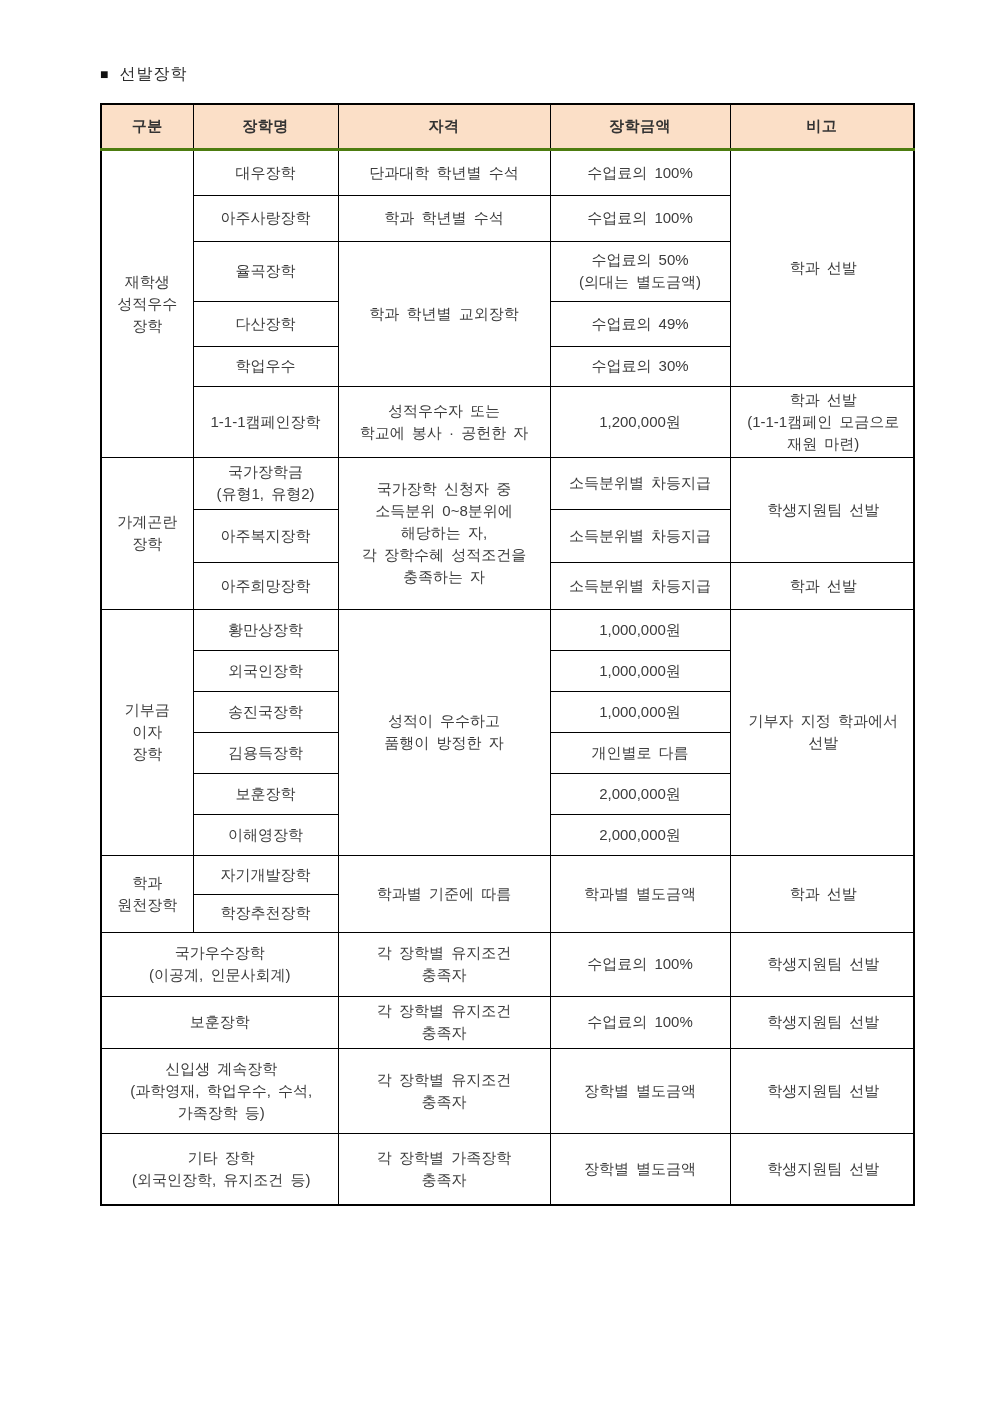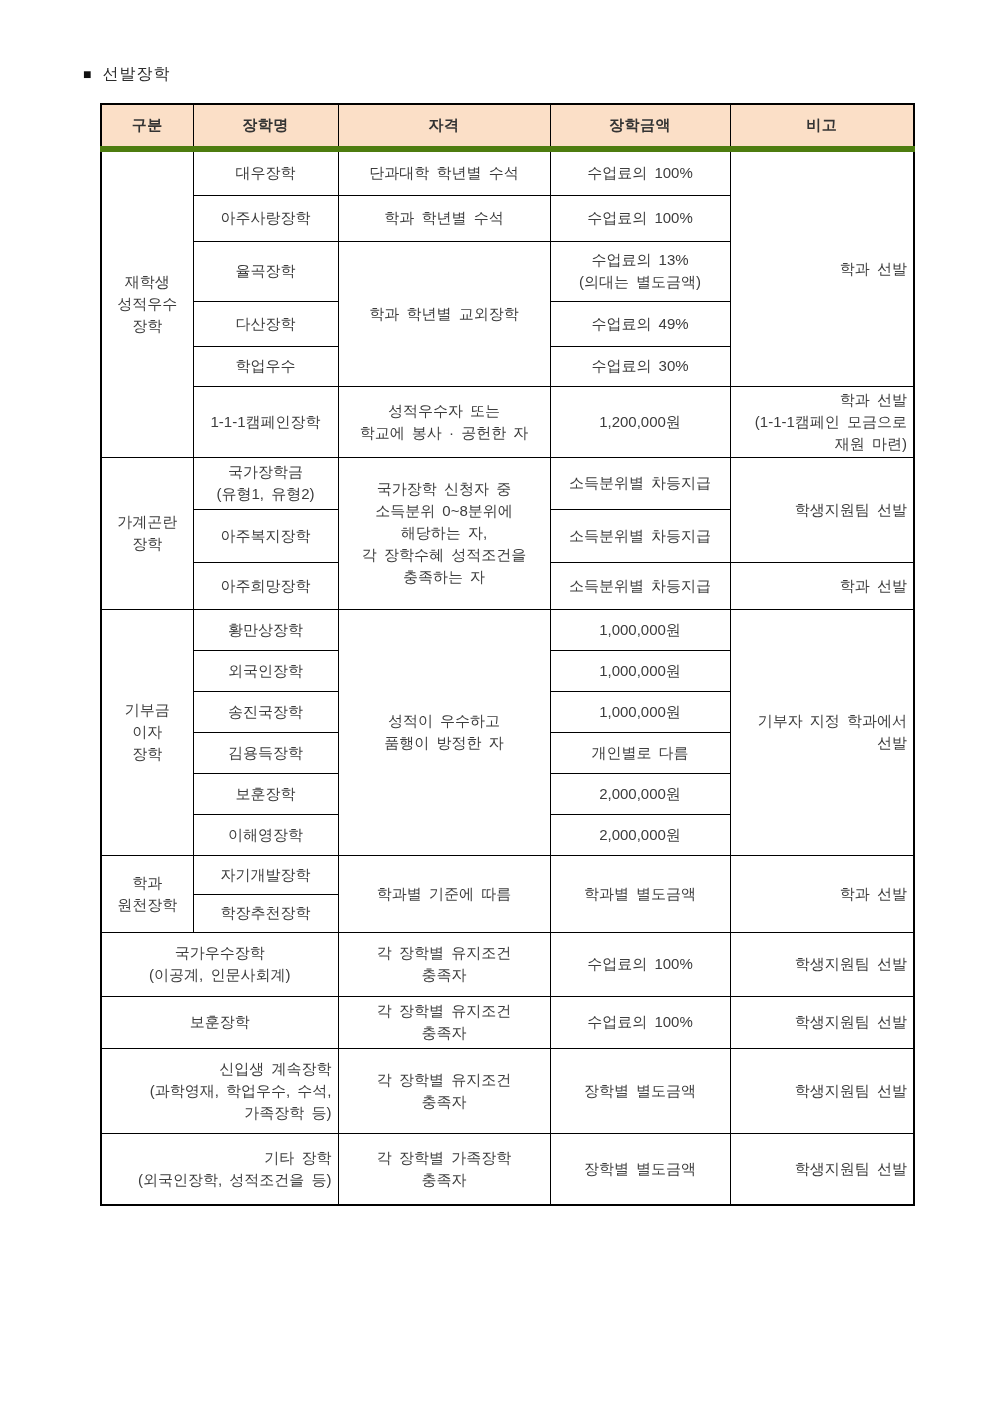"■ 선발장학" .doc-title { left: 83px -> 100px }
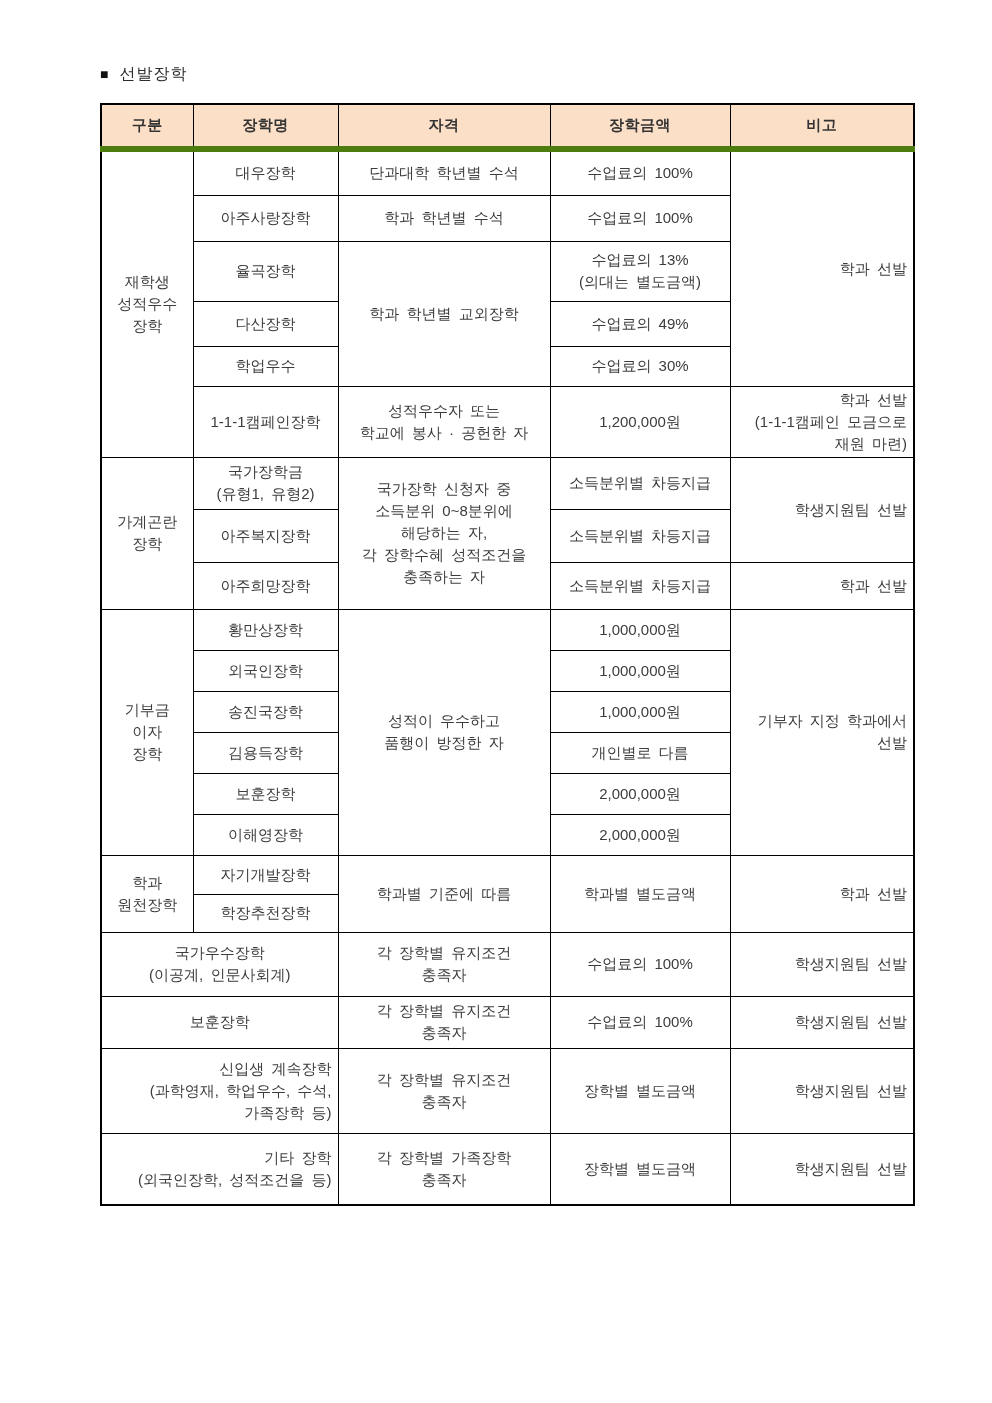"구분" table.sch thead th { border-bottom: 6px solid #4d7c0f -> 3px solid #4d7c0f }
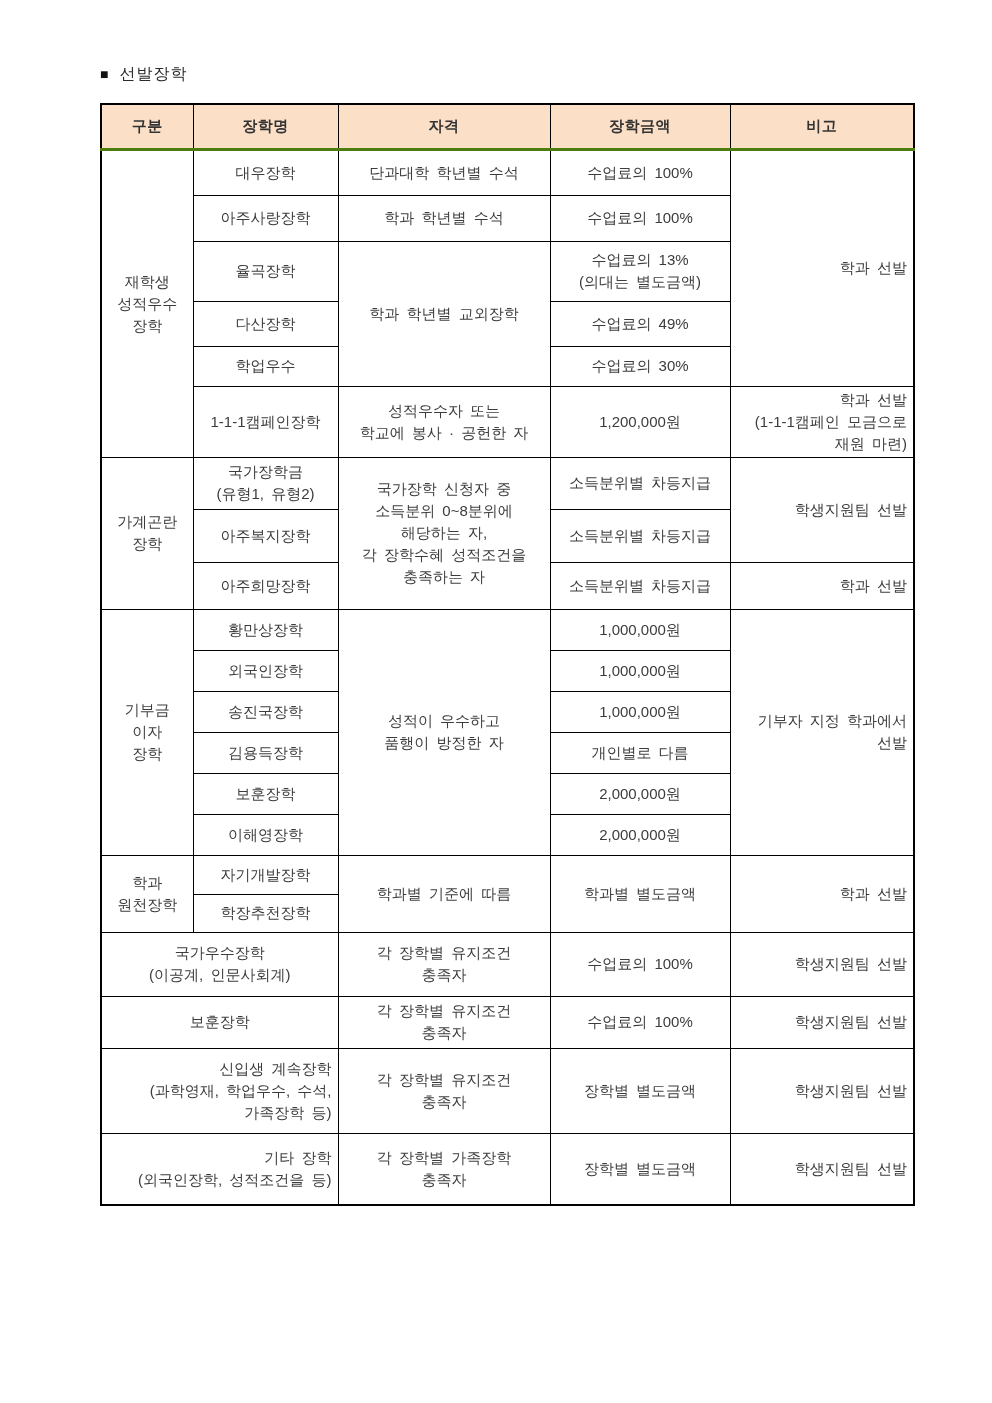"수업료의 13%" td { text: 13% -> 50% }
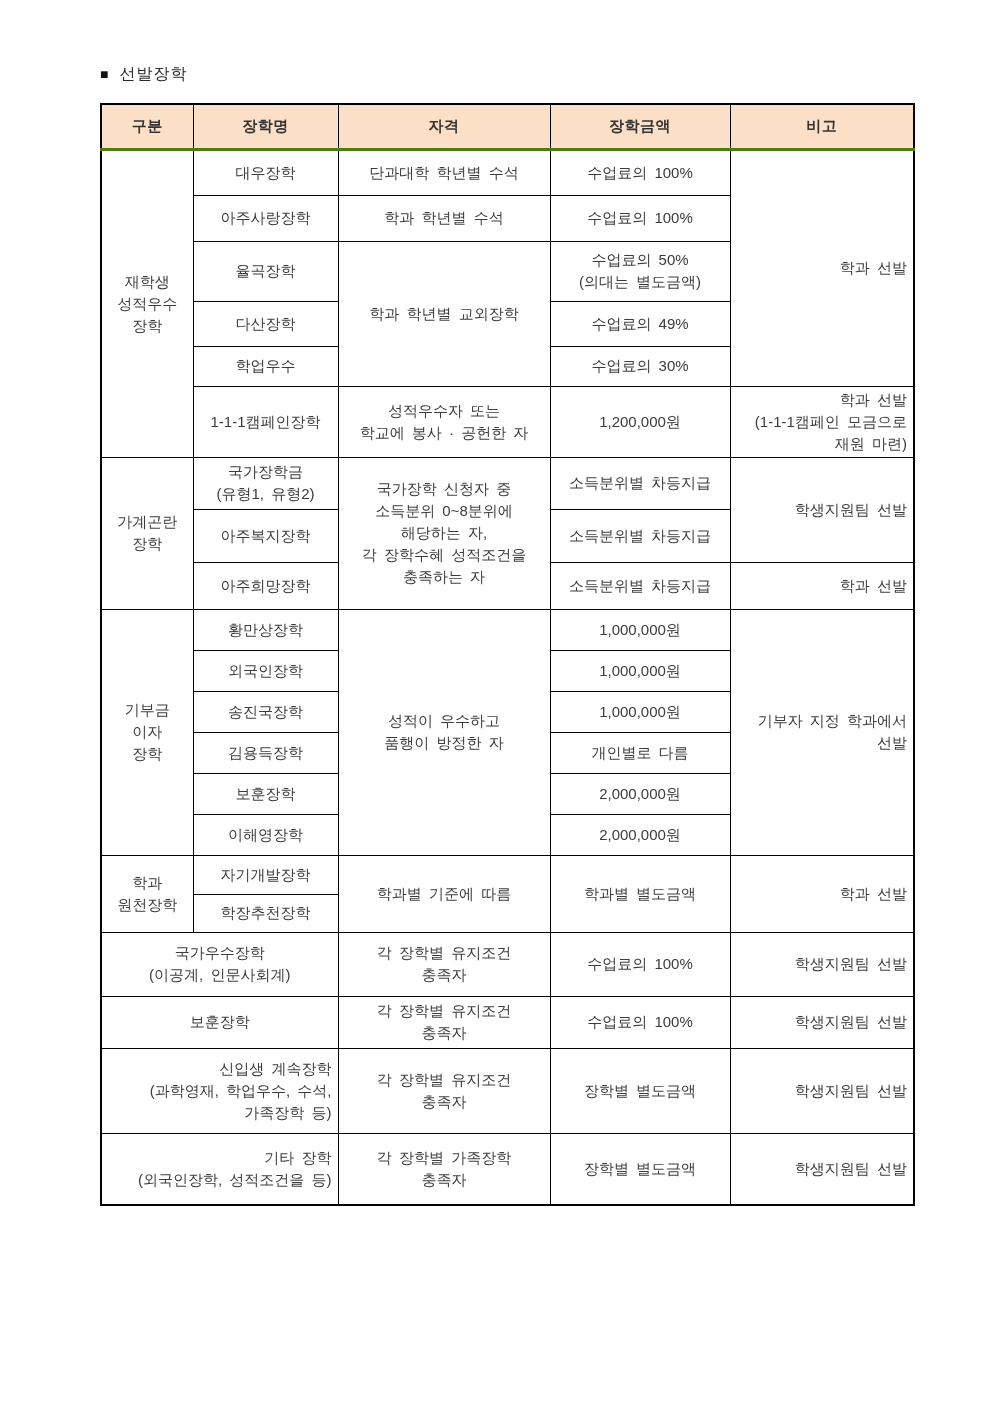"학과 선발" table.sch td.left { text-align: right -> center }
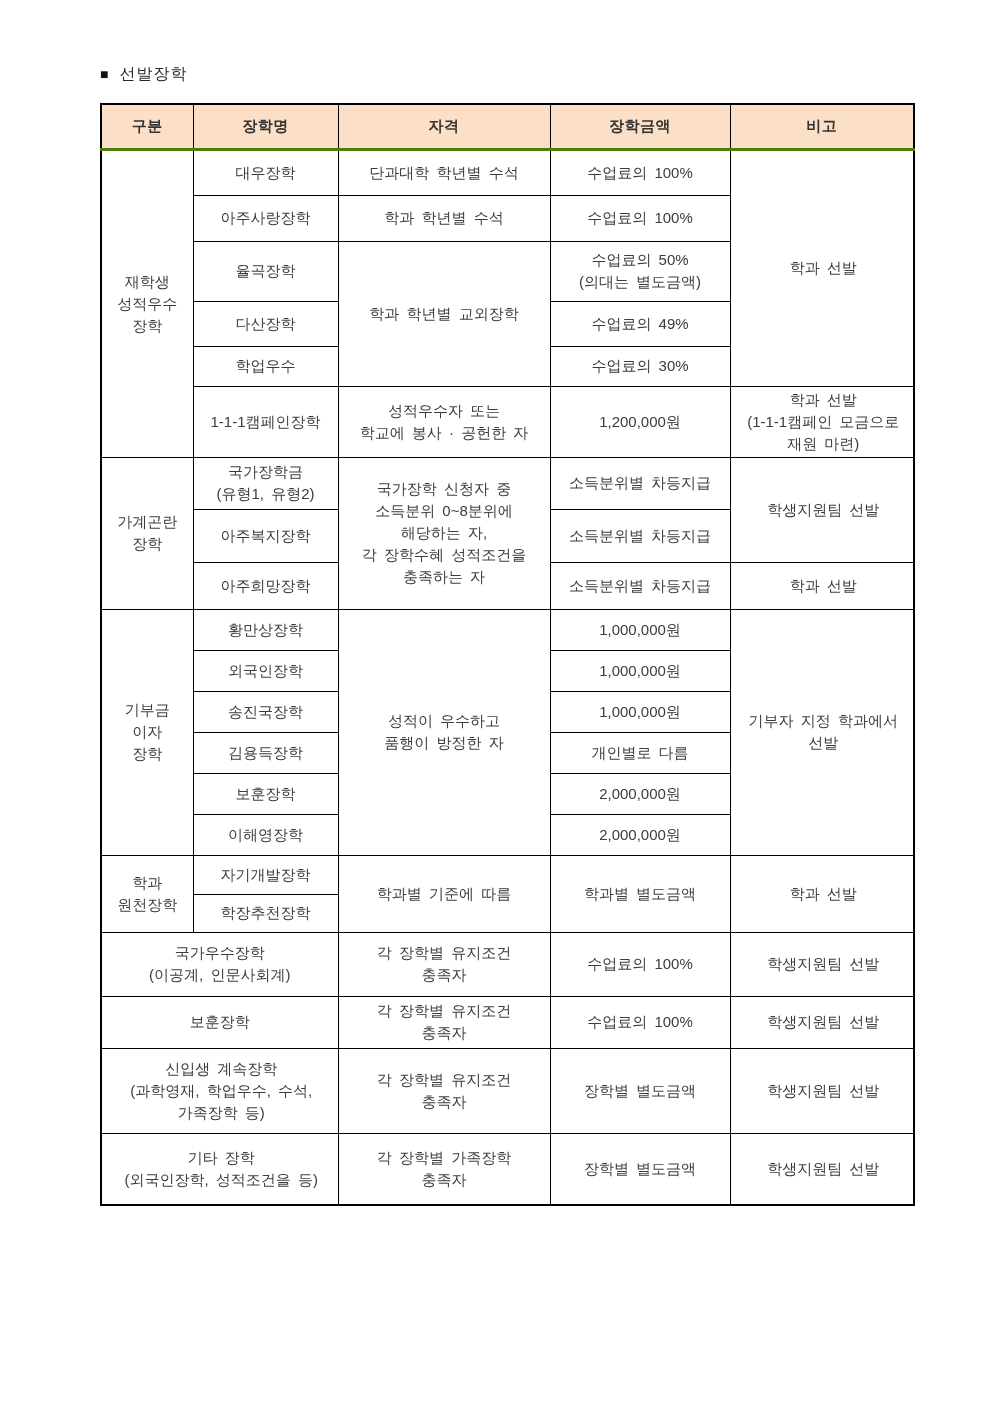"기타 장학" td.left { text: 성적조건을 -> 유지조건 }
